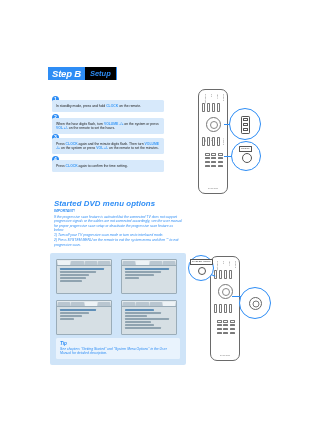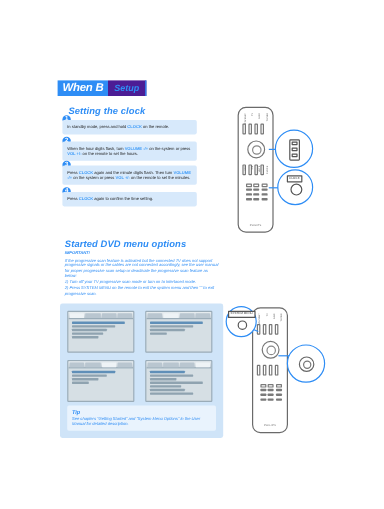"When B" div.step-badge { text: When -> Step }
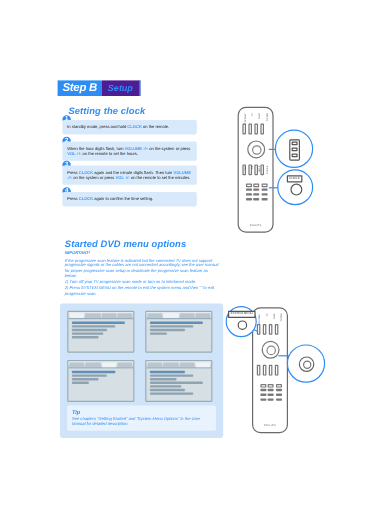"Setup" .step-name { background: #4c1d95 -> #000000 }
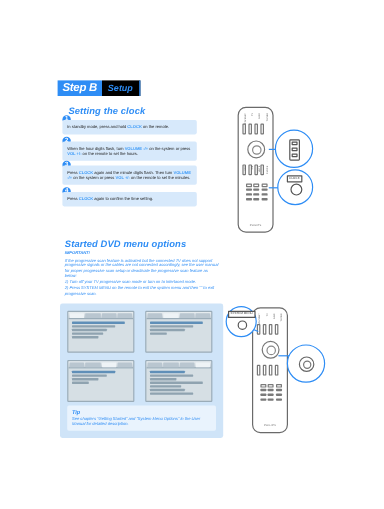"Setting the clock" div.section-title { html: <div>Setting the clock</div> -> none }
